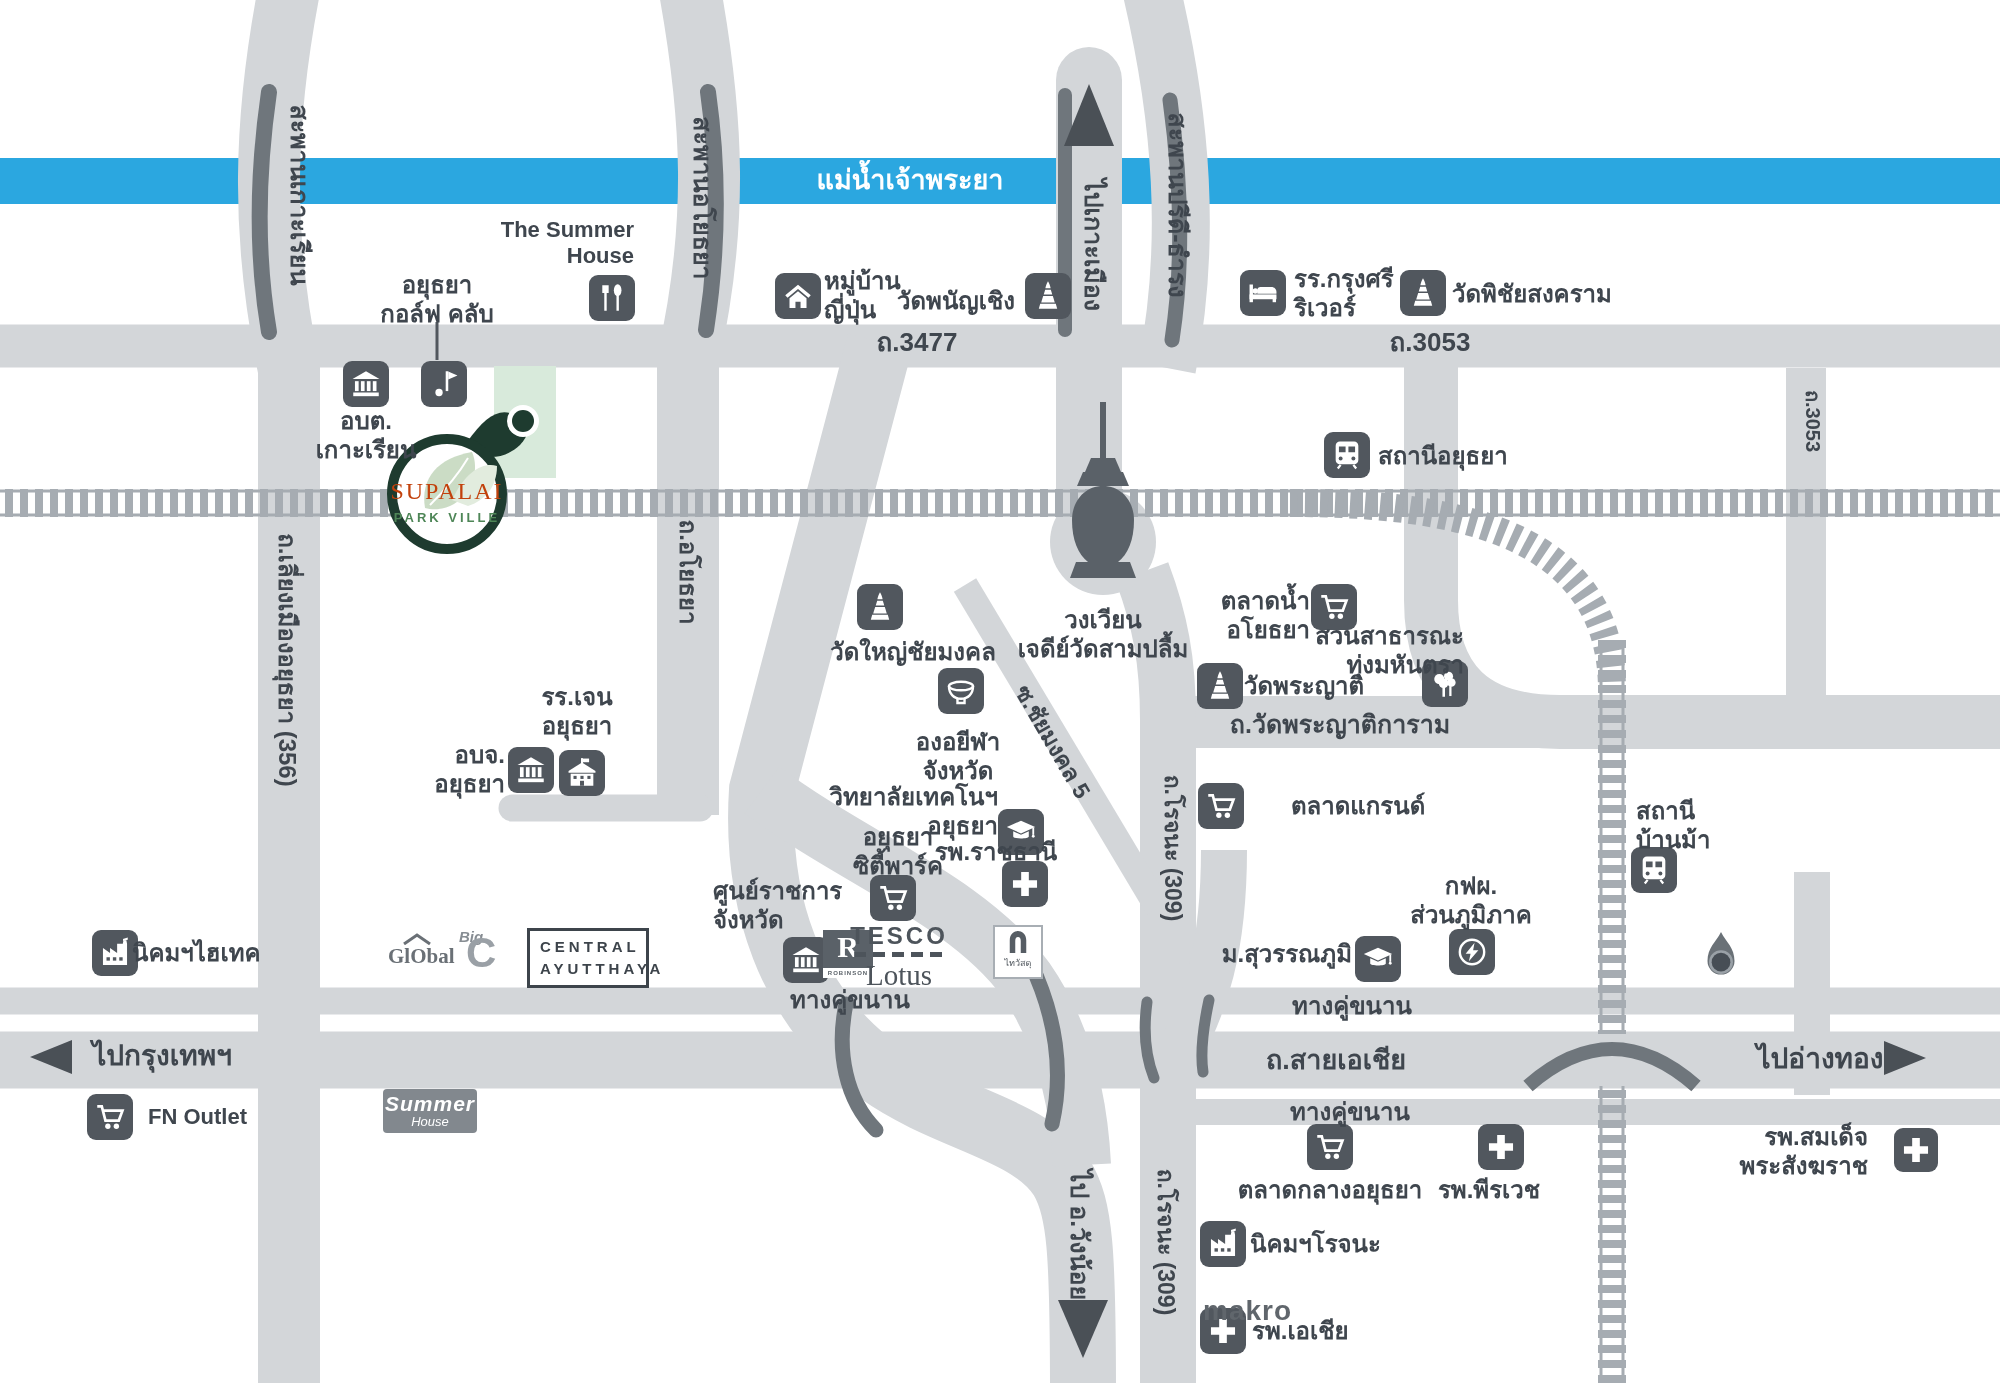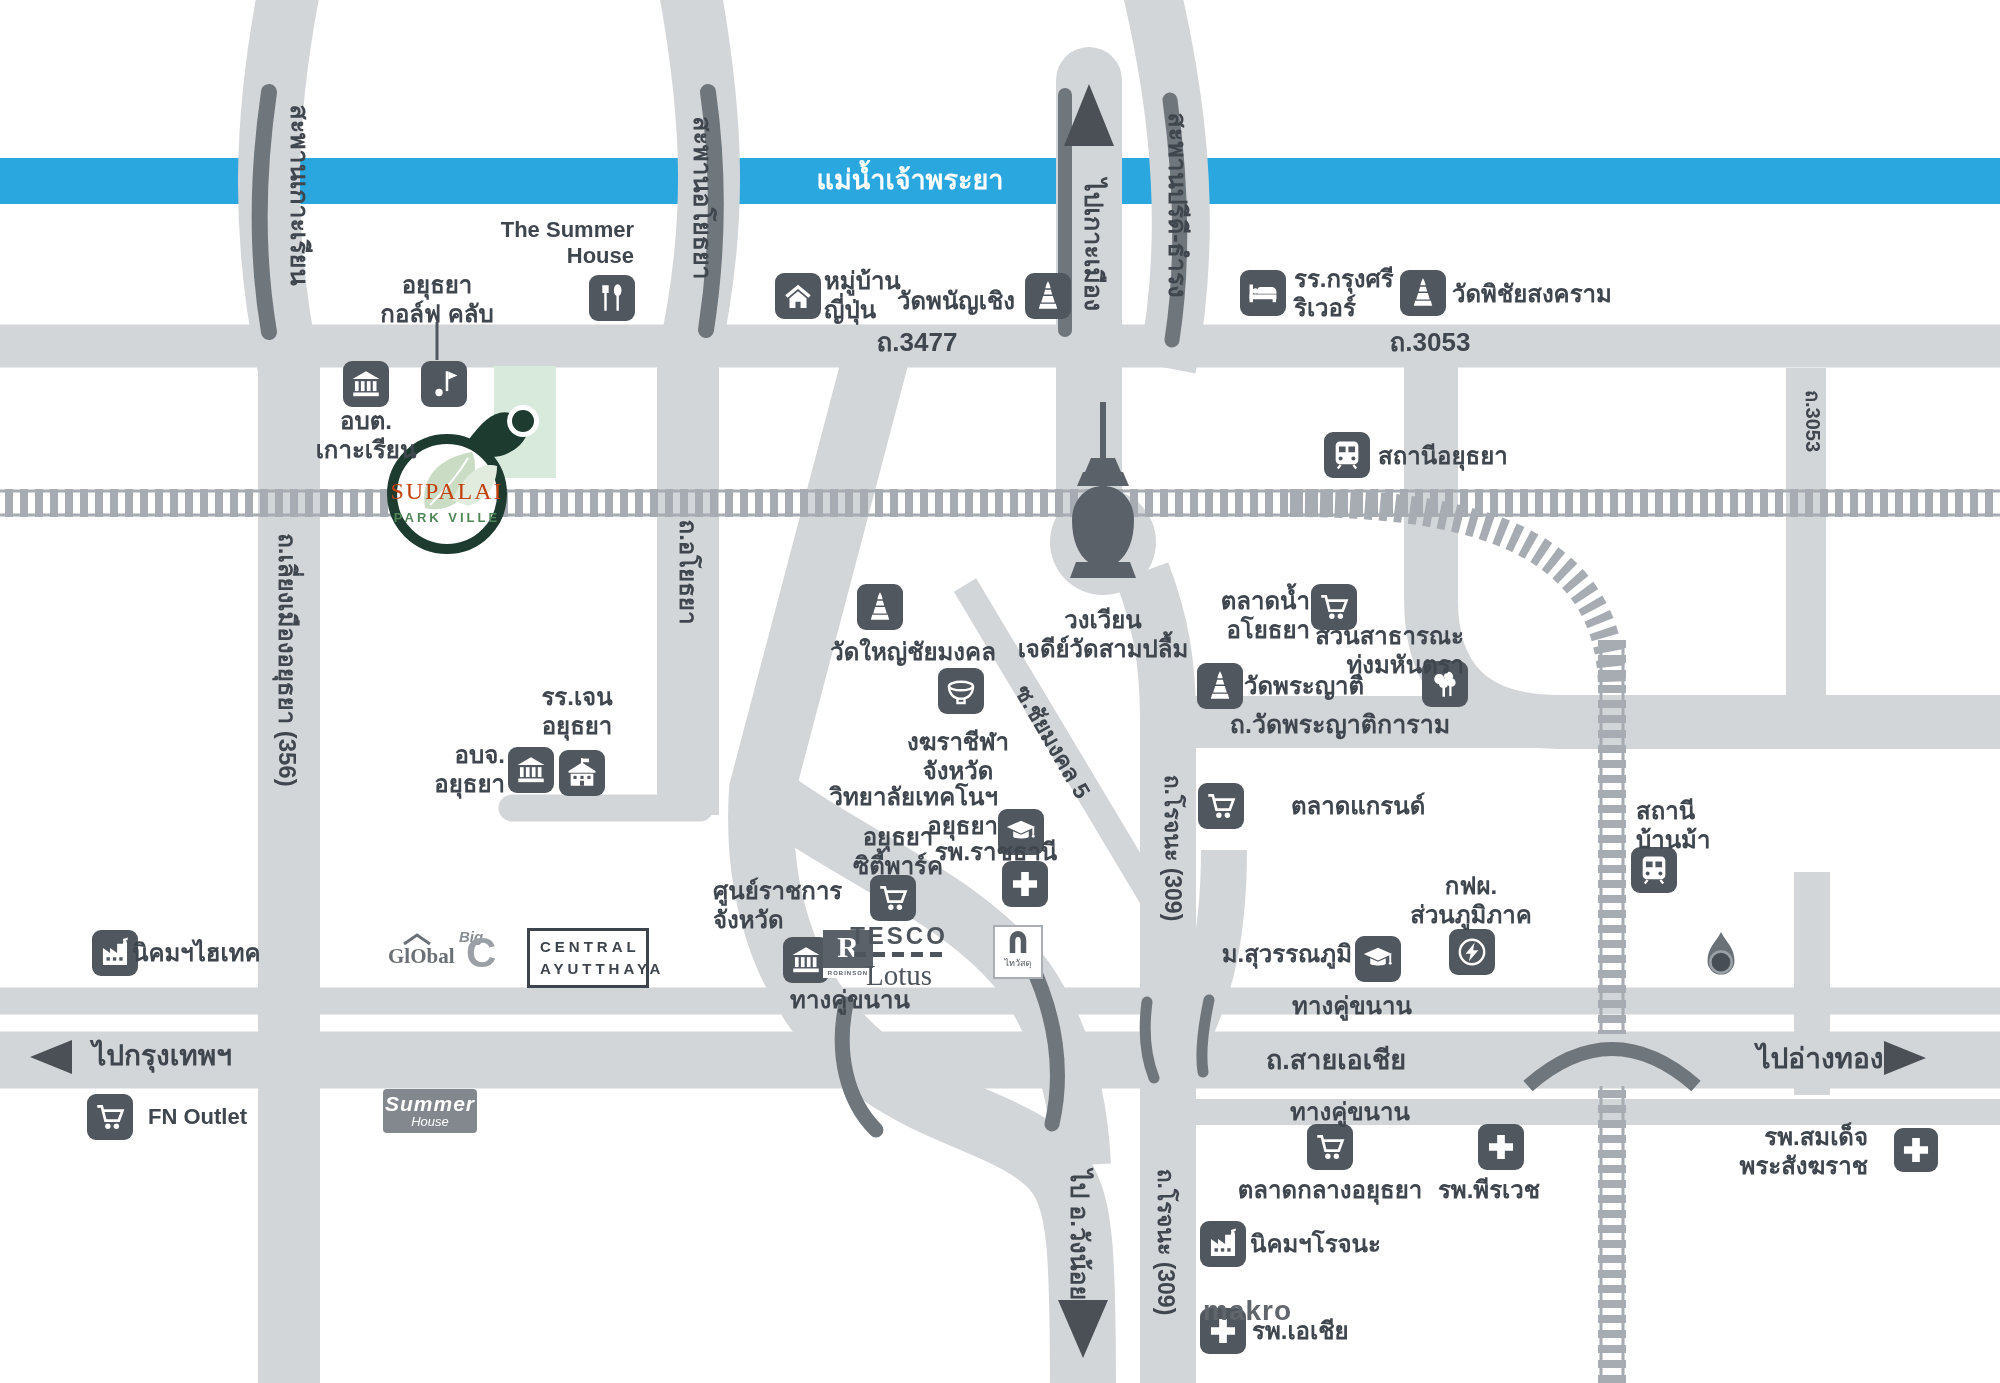"งฆราชีฬา" span.ln { text: งฆราชีฬา -> องอยีฬา }
